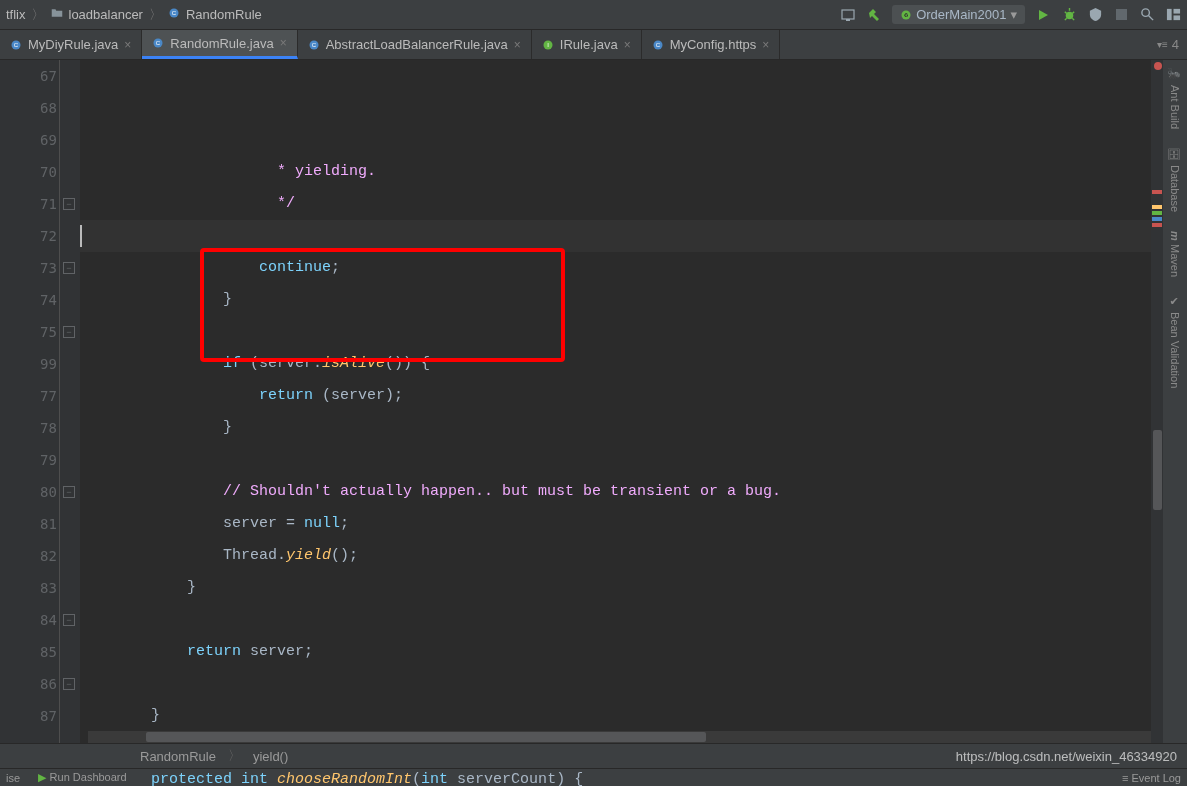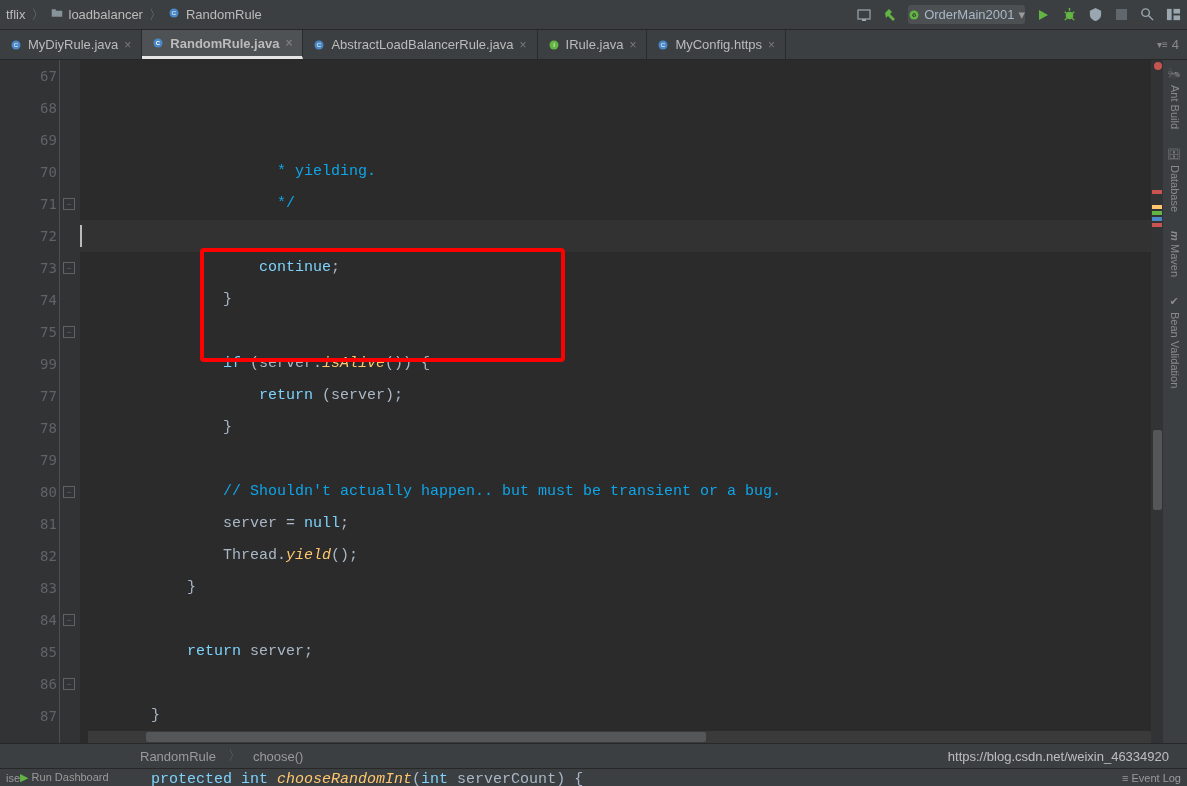"OrderMain2001" .run-config { padding: 2px 0 -> 2px 8px }
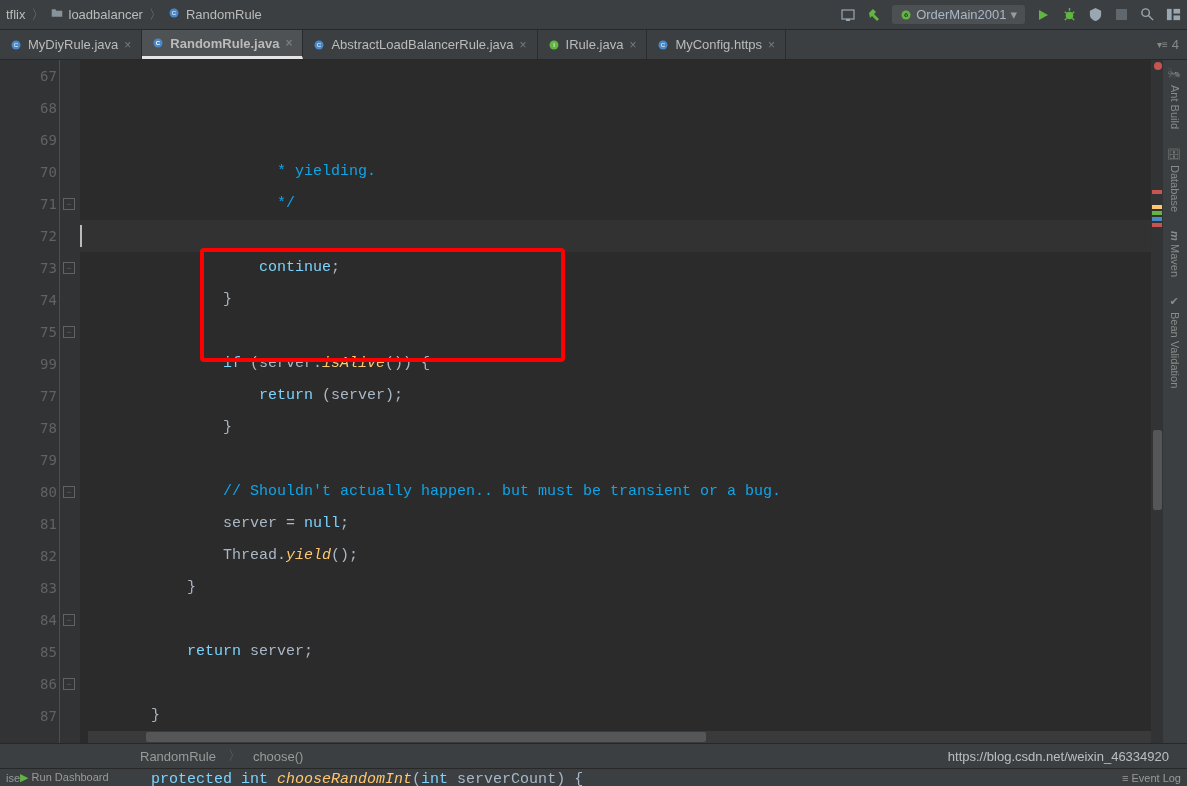"RandomRule.java" .tab.active { border-bottom: 3px solid #e5e5e5 -> 3px solid #3b82f6; font-weight: bold -> none }
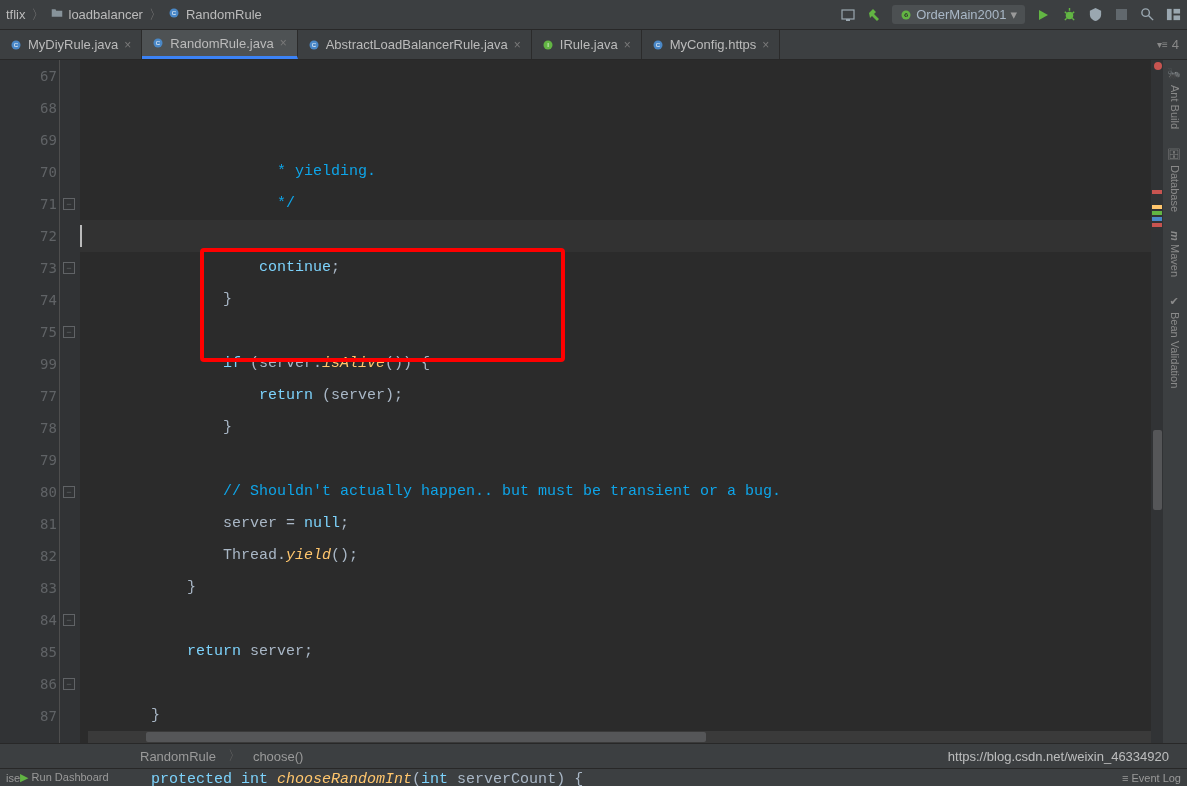"* yielding." .comment { color: #0ea5e9 -> #f0abfc }
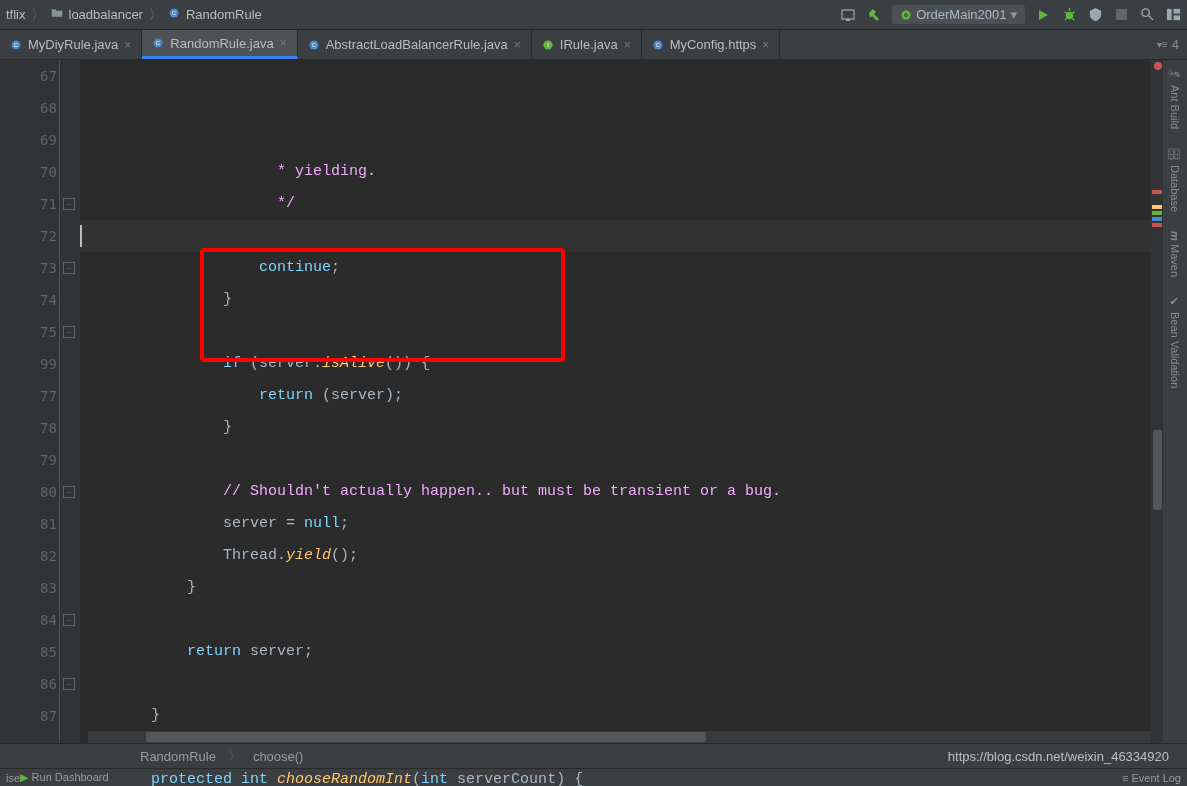"choose()" span { text: choose -> yield }
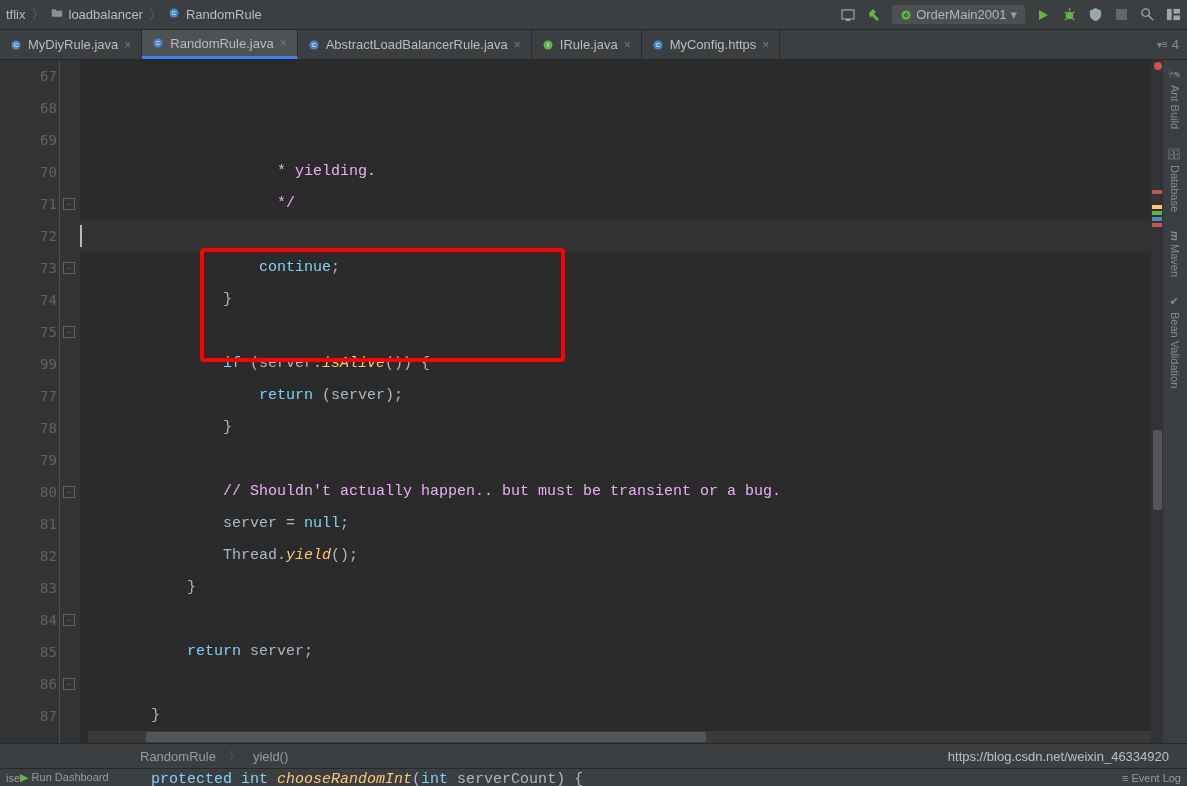"https://blog.csdn.net/weixin_46334920" .watermark { right: 18px -> 10px }
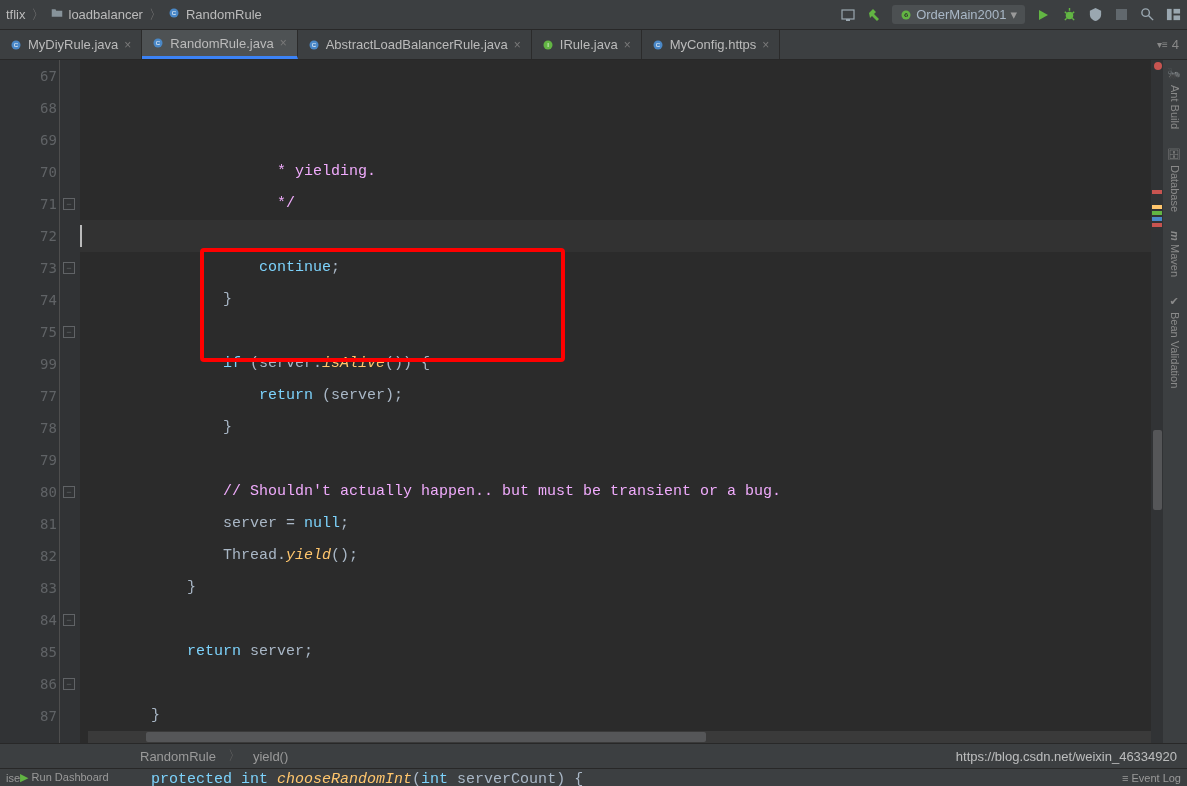"ise" .status-left { gap: 0 -> 18px }
